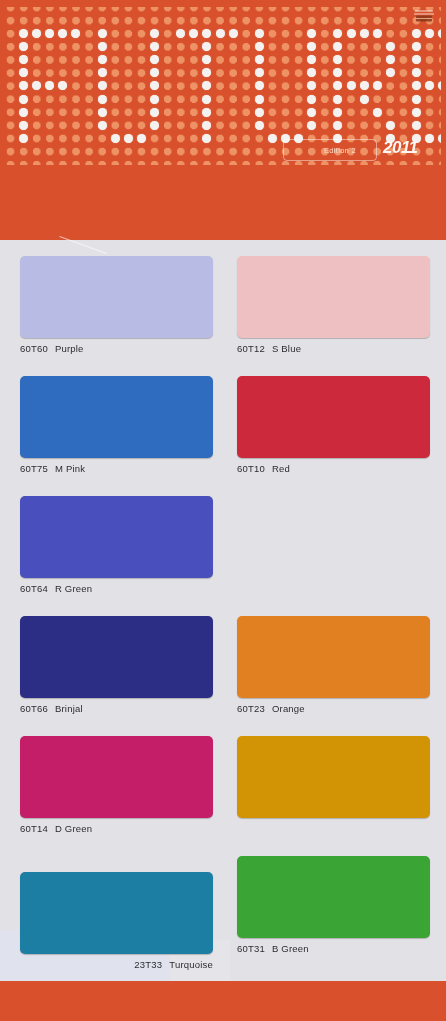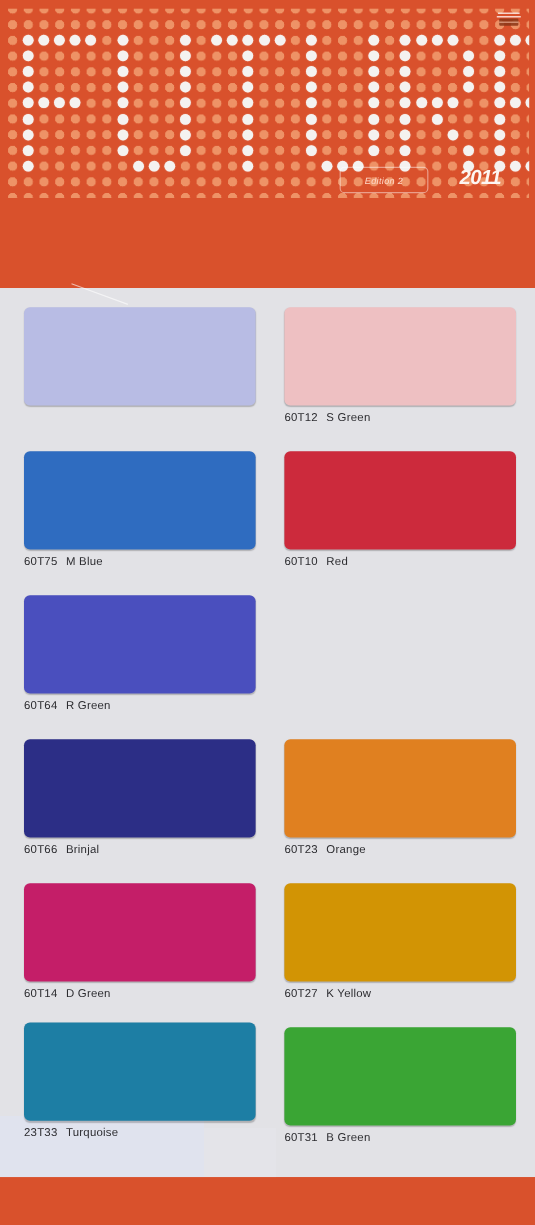"Edition 2" #edition-badge { font-style: italic -> none; padding-left: none -> 20px }
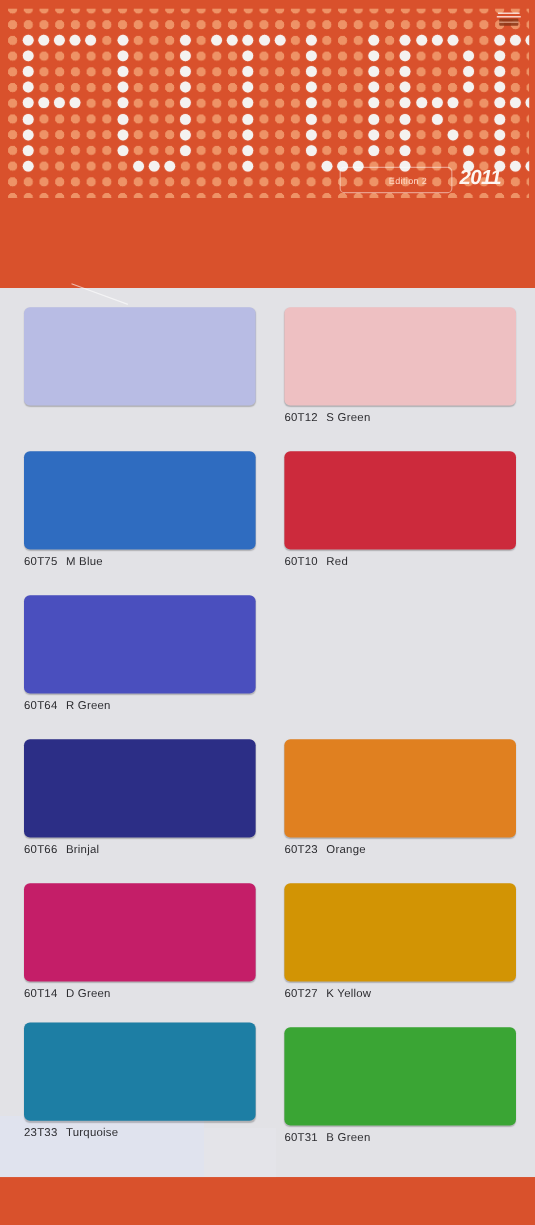"60T60 Purple" div.chip-label { html: none -> <div><span>60T60</span><span>Purple</span></div> }
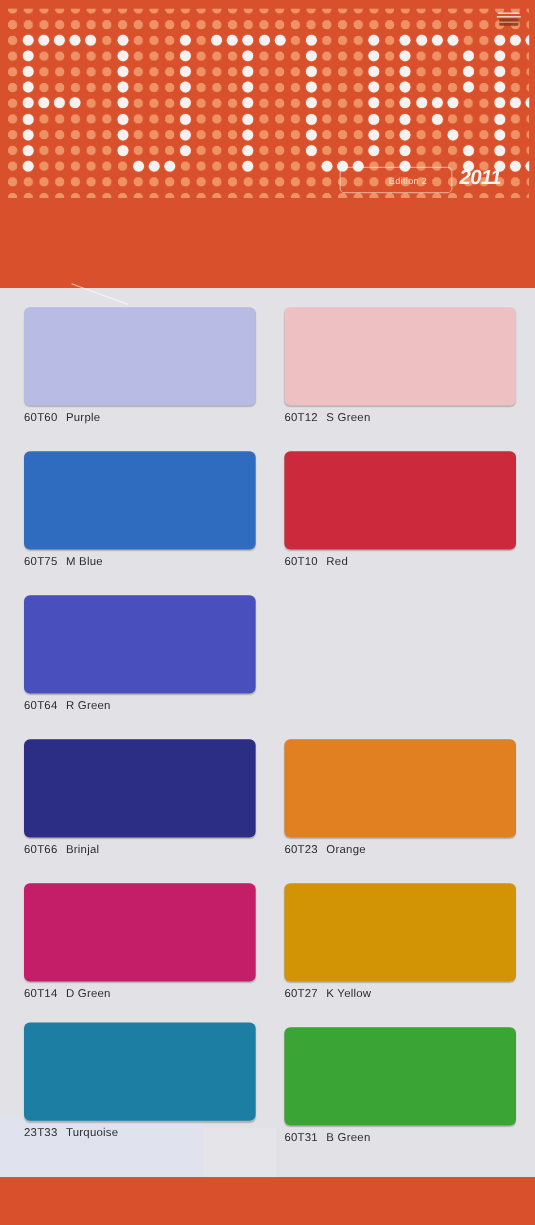"S Green" span { text: Green -> Blue }
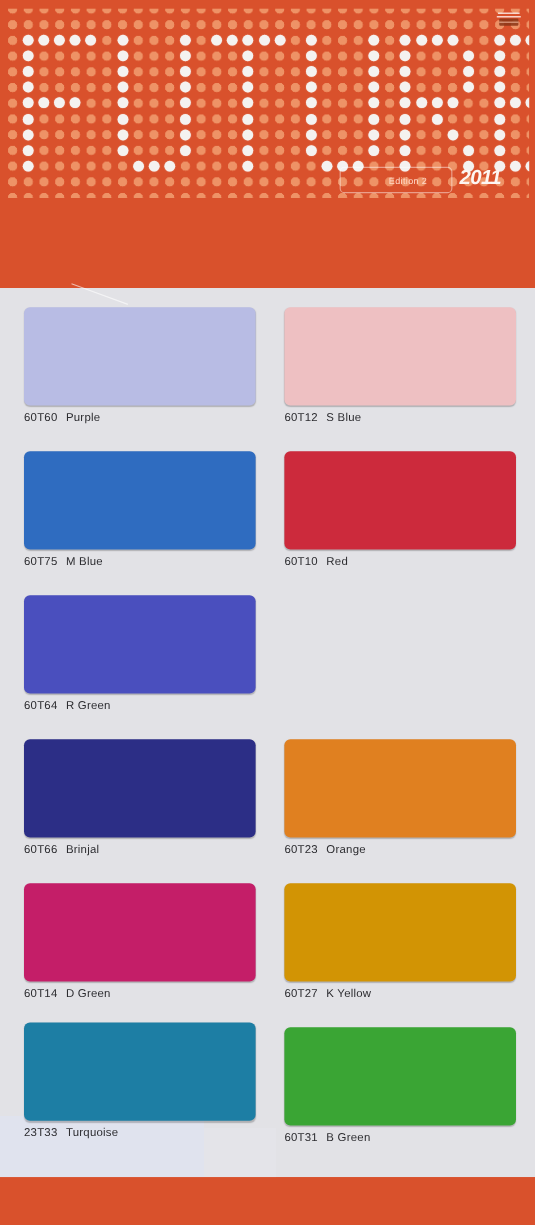"M Blue" span { text: Blue -> Pink }
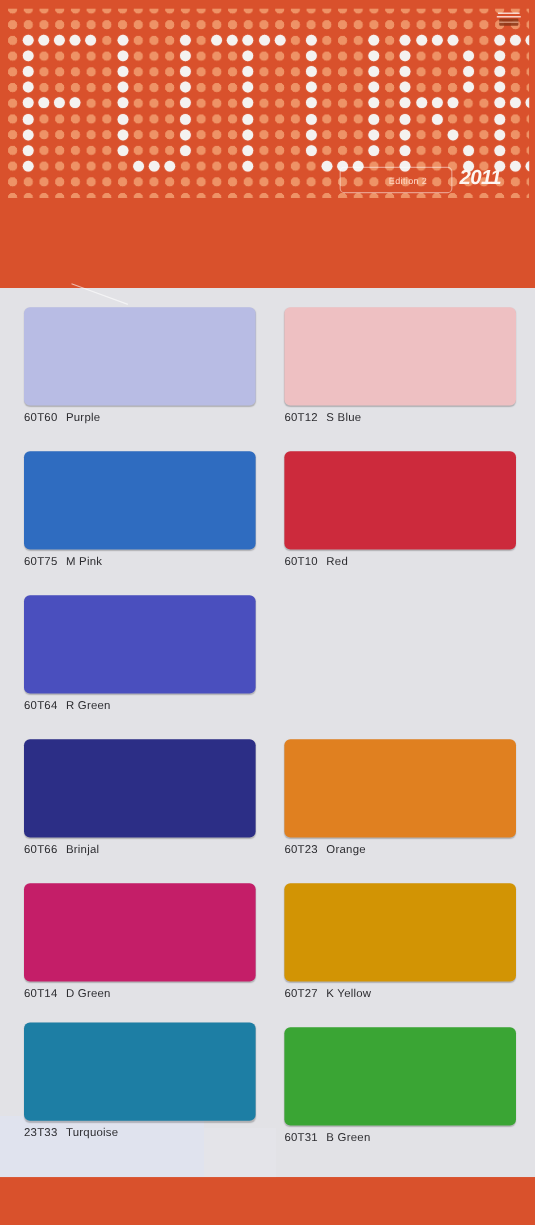"60T27 K Yellow" div.chip-label { html: <div><span>60T27</span><span>K Yellow</span></div> -> none }
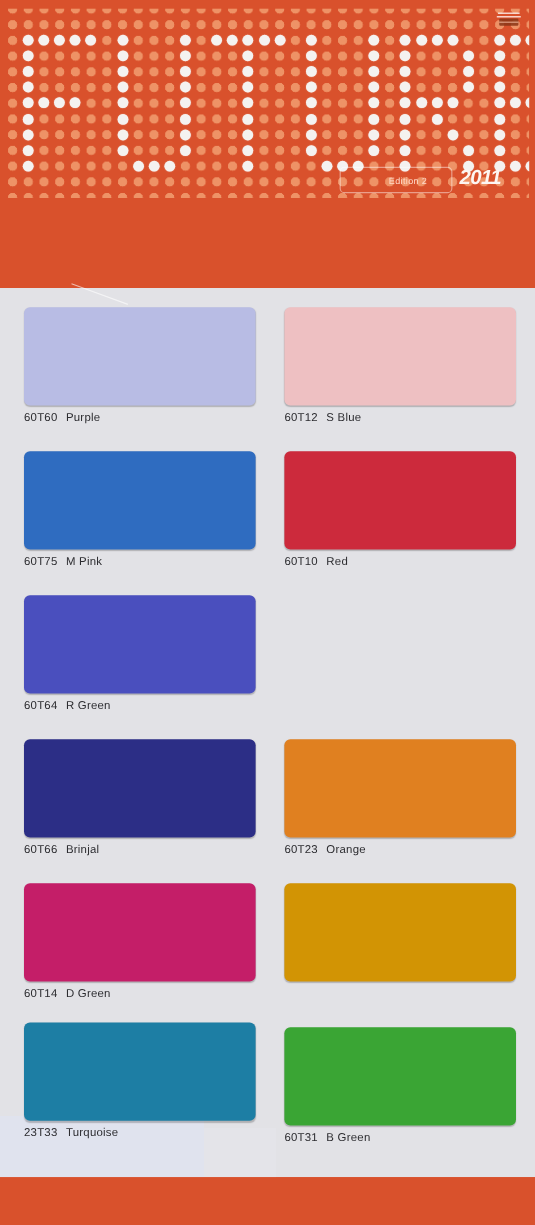"23T33 Turquoise" div.swatch-cell { text-align: none -> right; top: 612px -> 632px }
